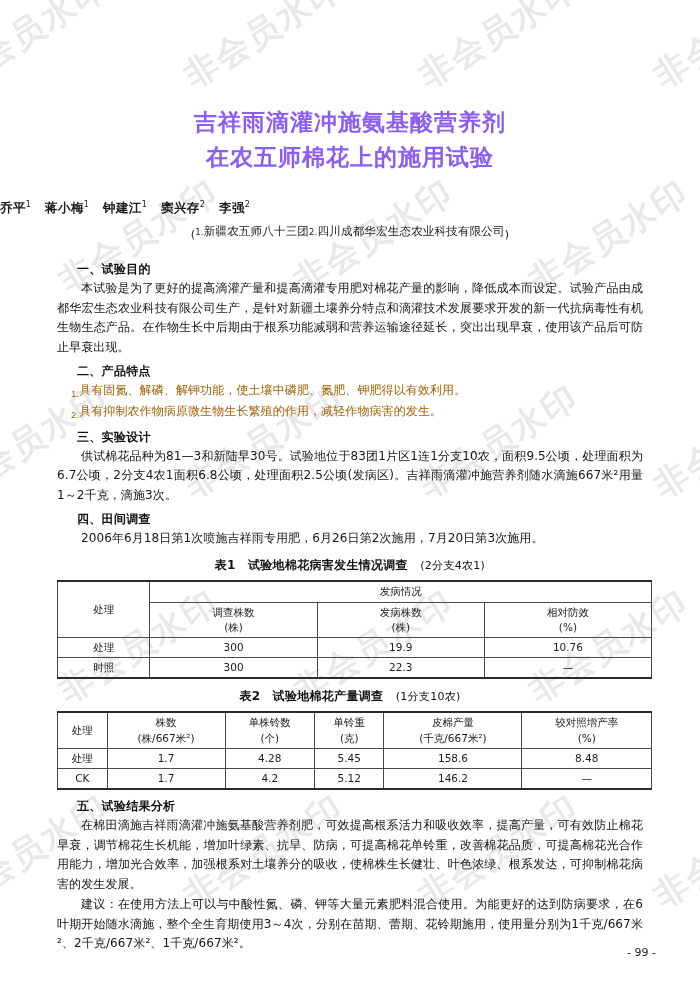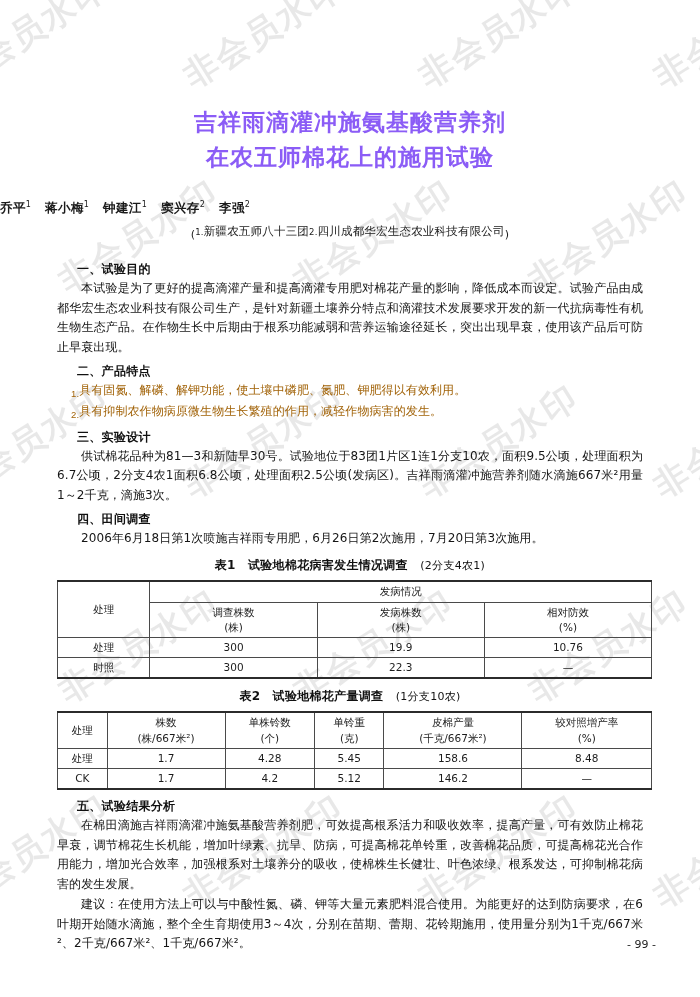"- 99 -" .pagenum { bottom: 46px -> 38px }
